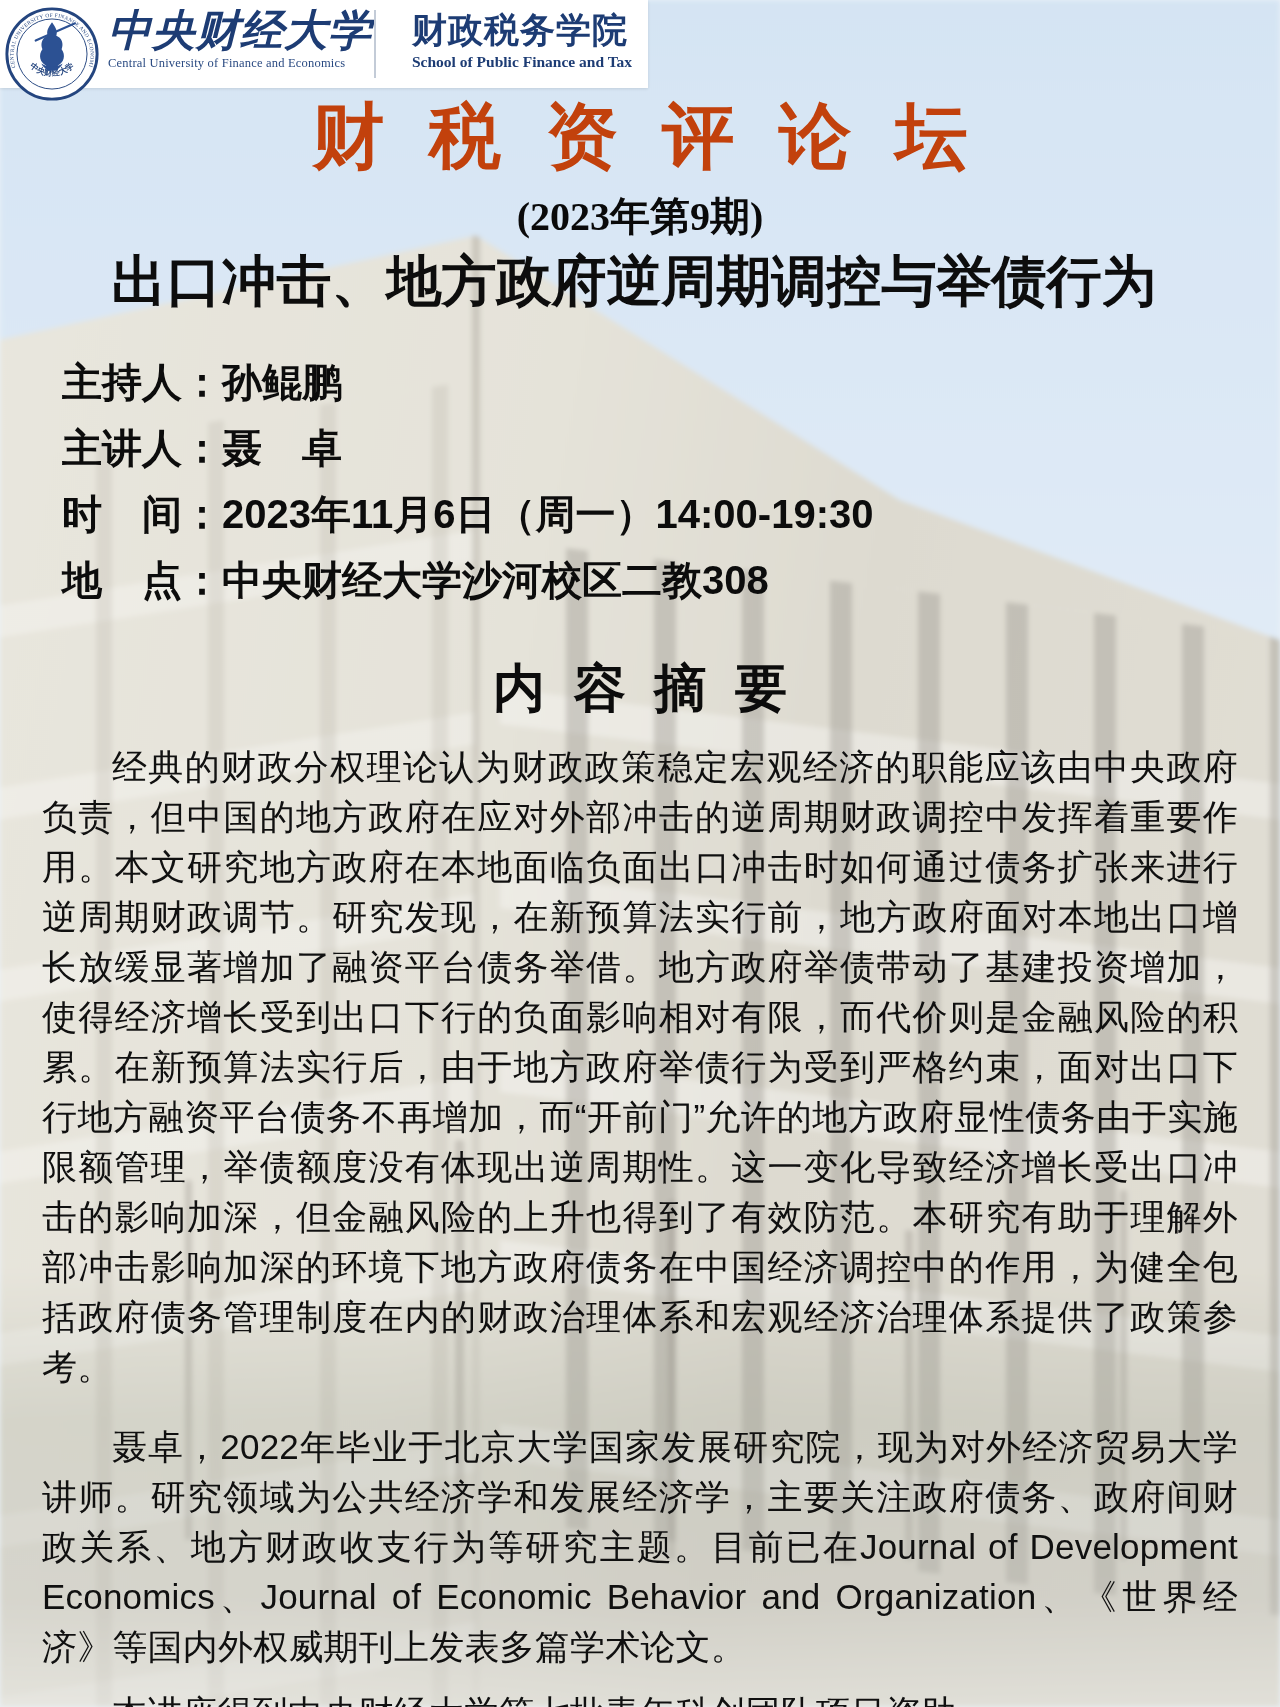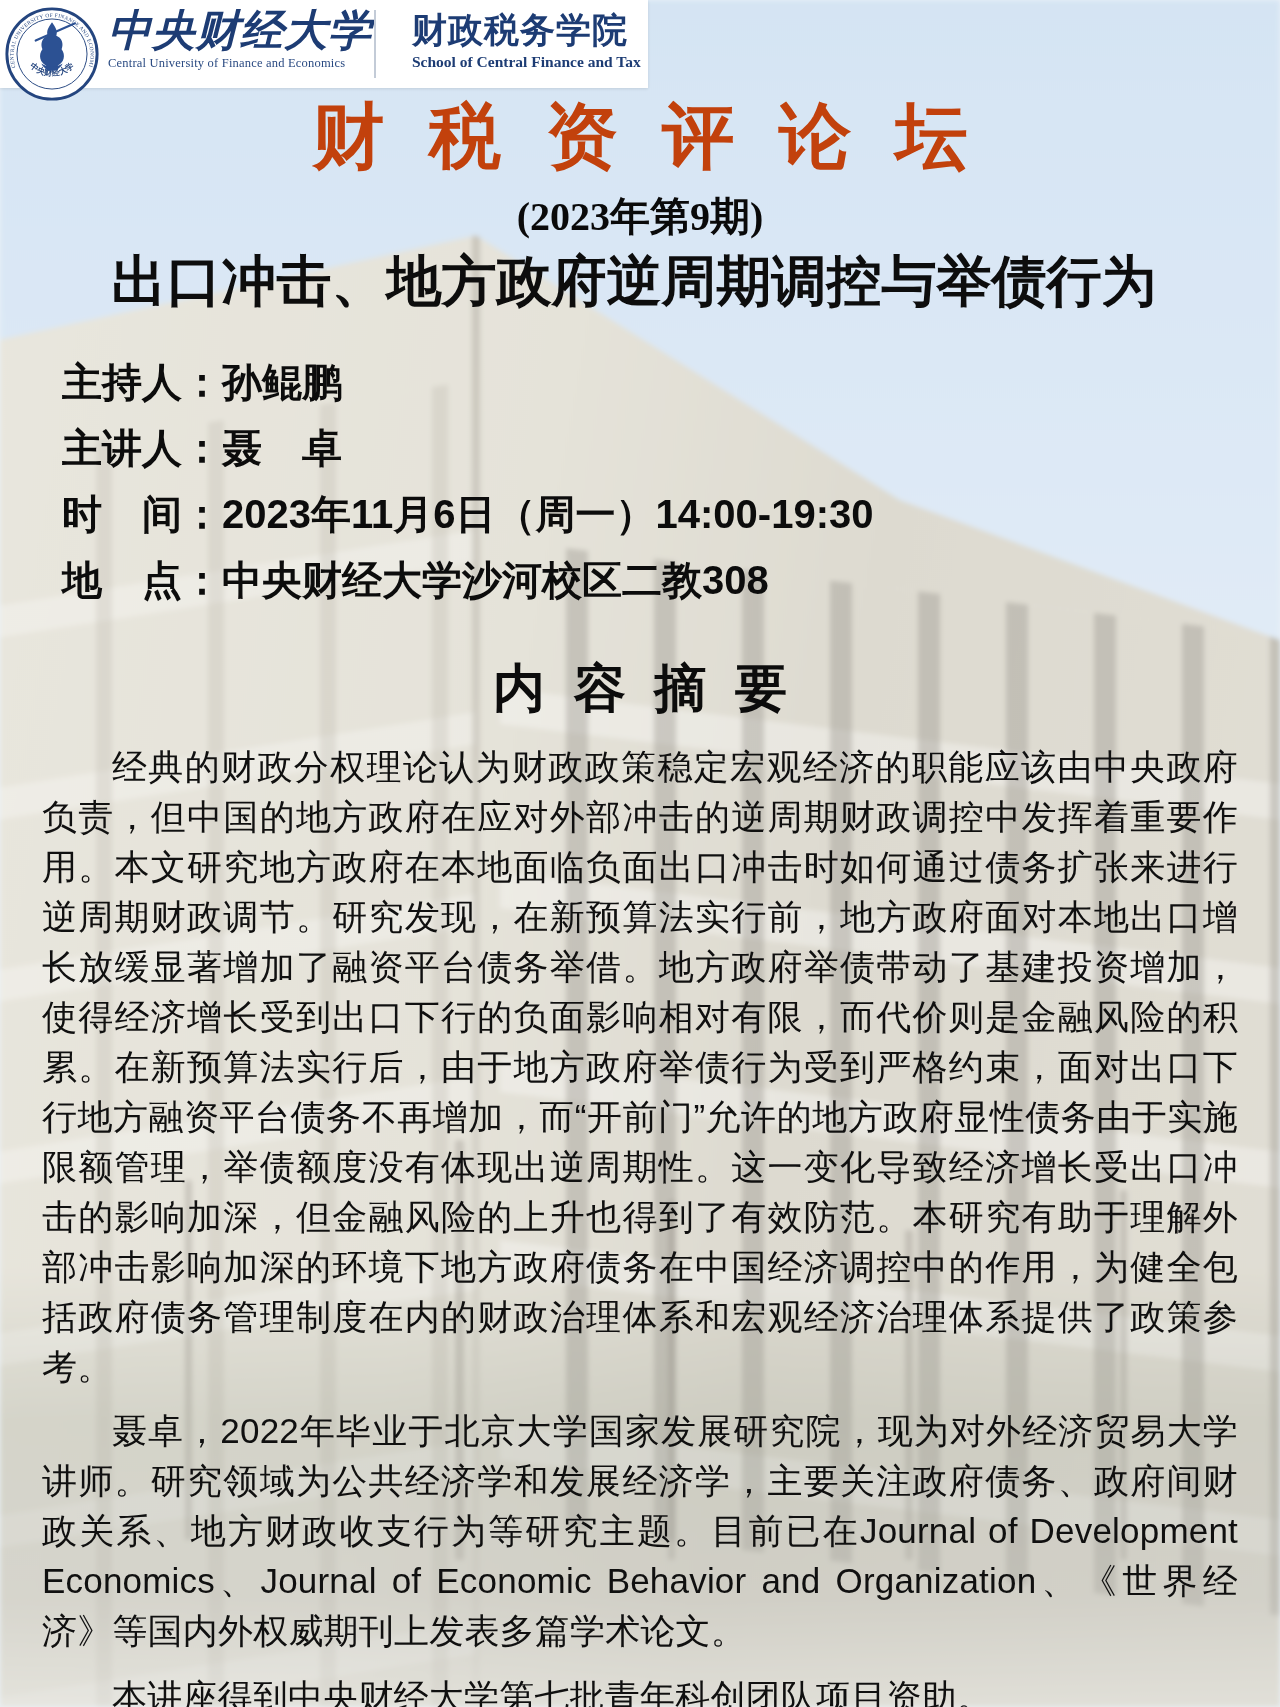"School of Central Finance and" div.school-en { text: Central -> Public }
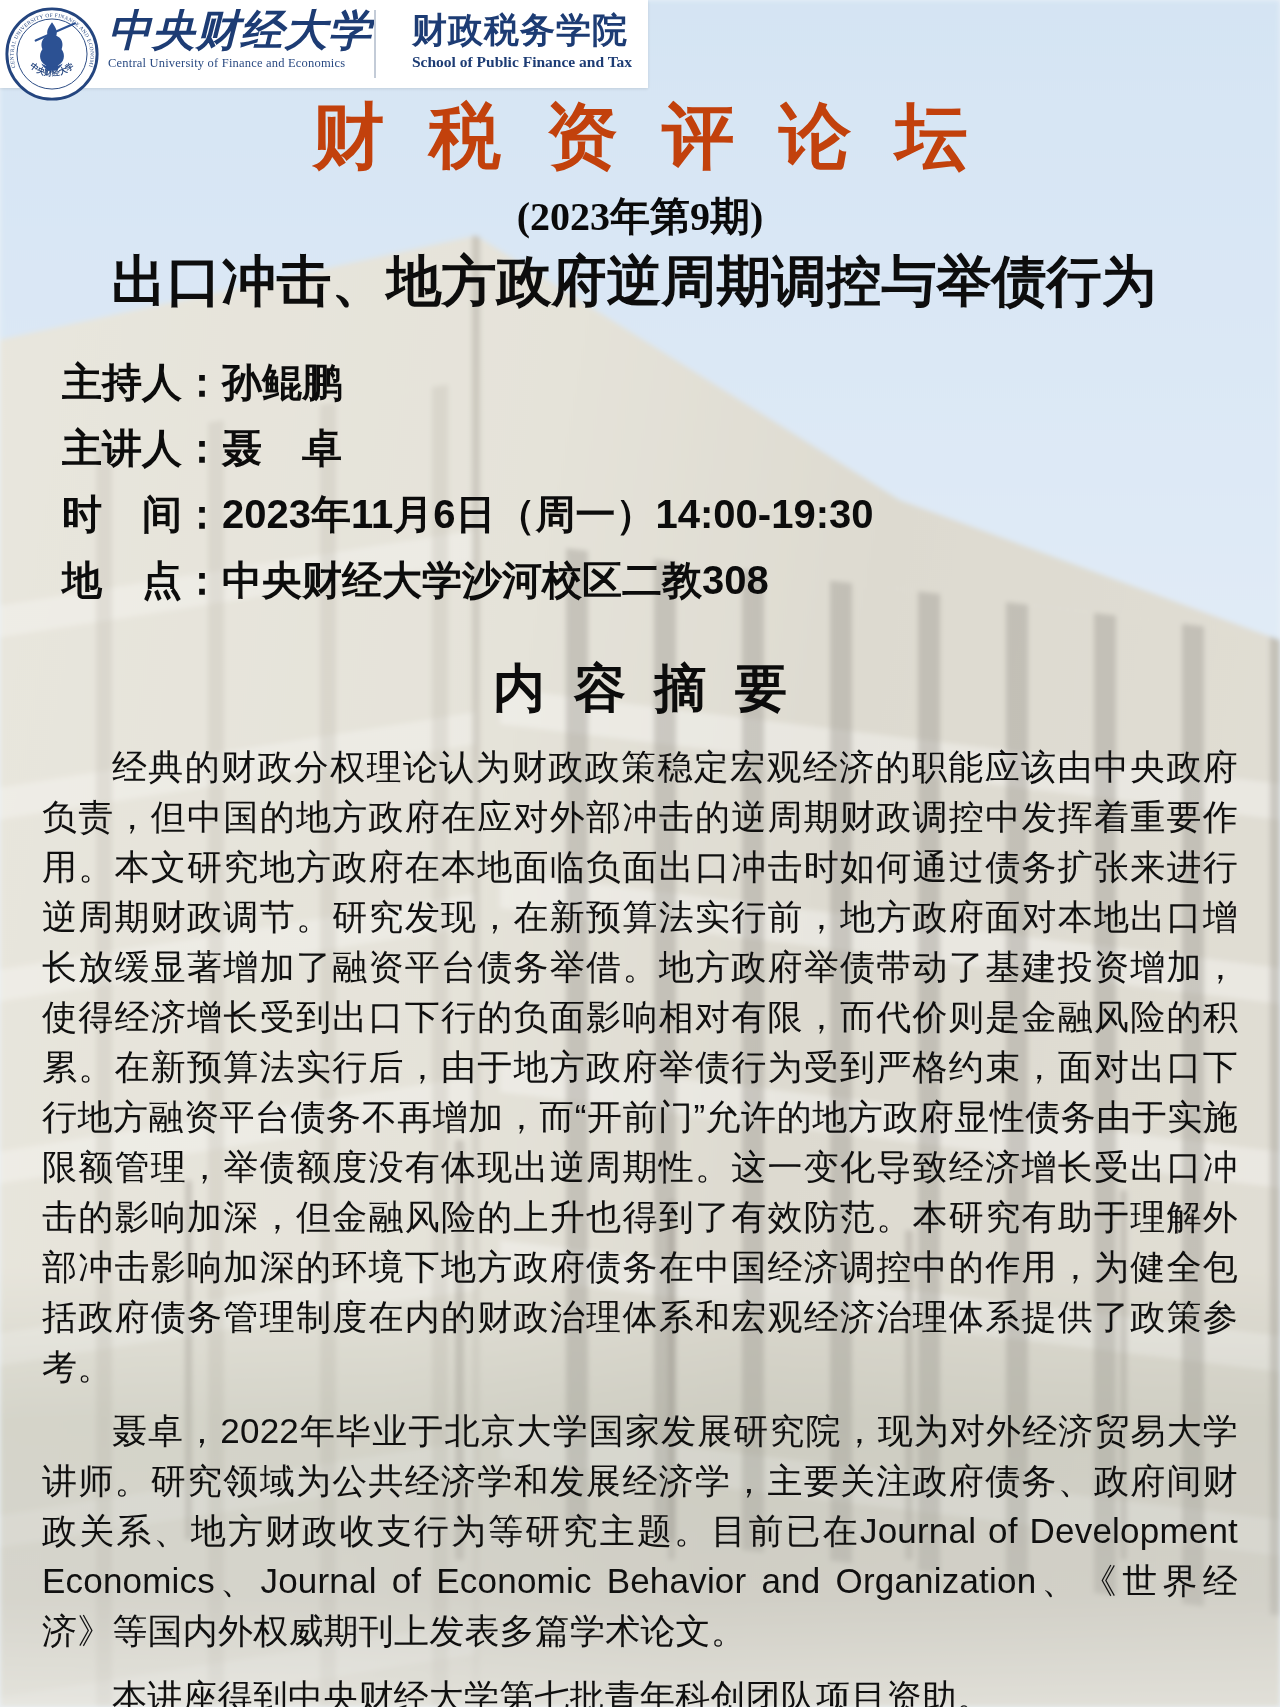"聂卓，2022年毕业于北京大学国家发展研究院，现为对外经济贸易大学讲师。研究领域" .body-para.bio { margin-top: 14px -> 30px }
